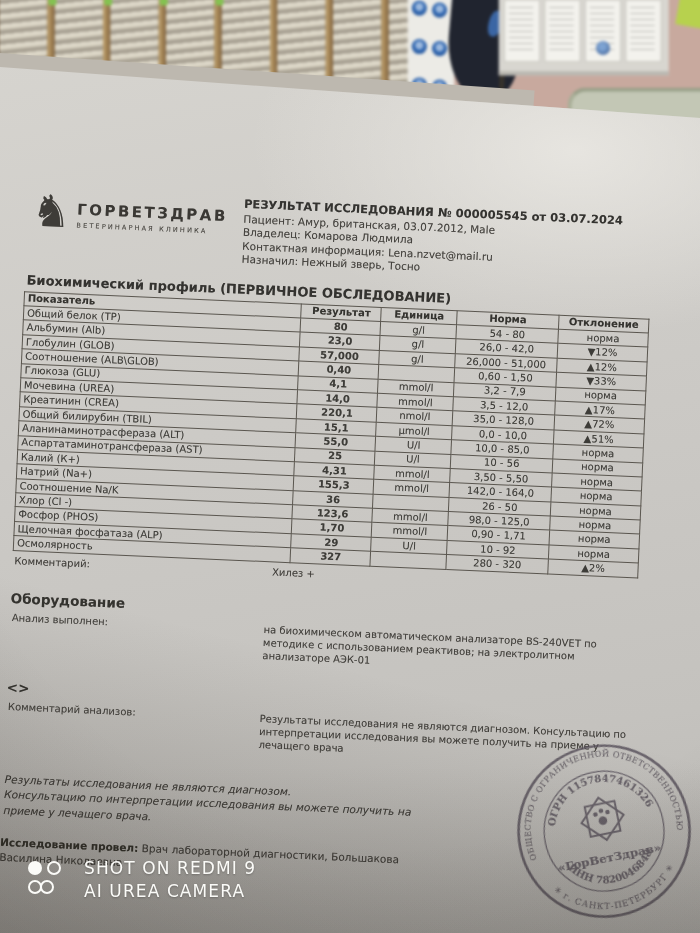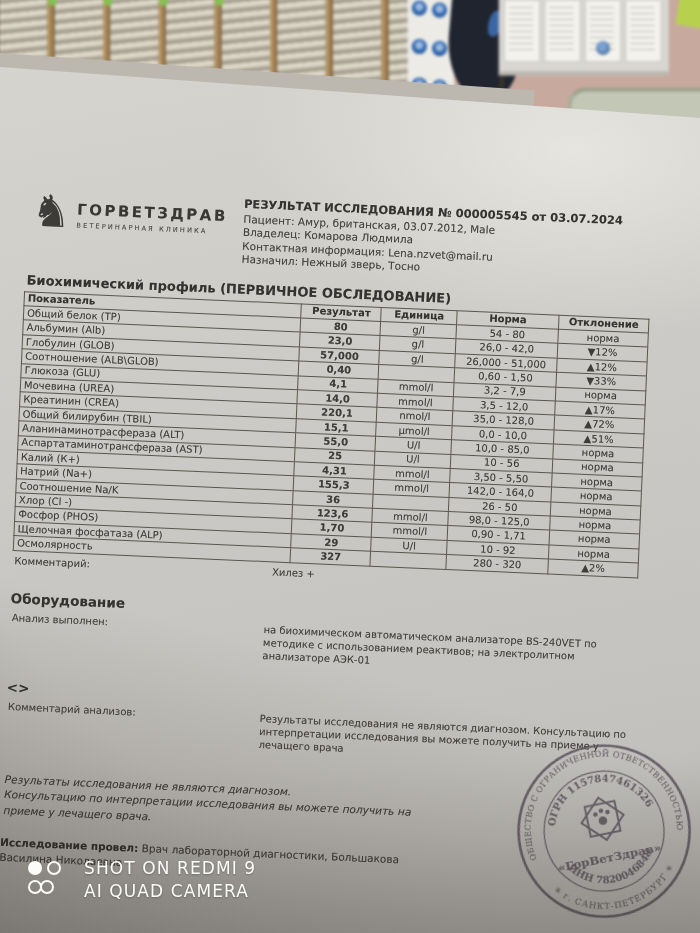"AI QUAD CAMERA" div { text: QUAD -> UREA }
